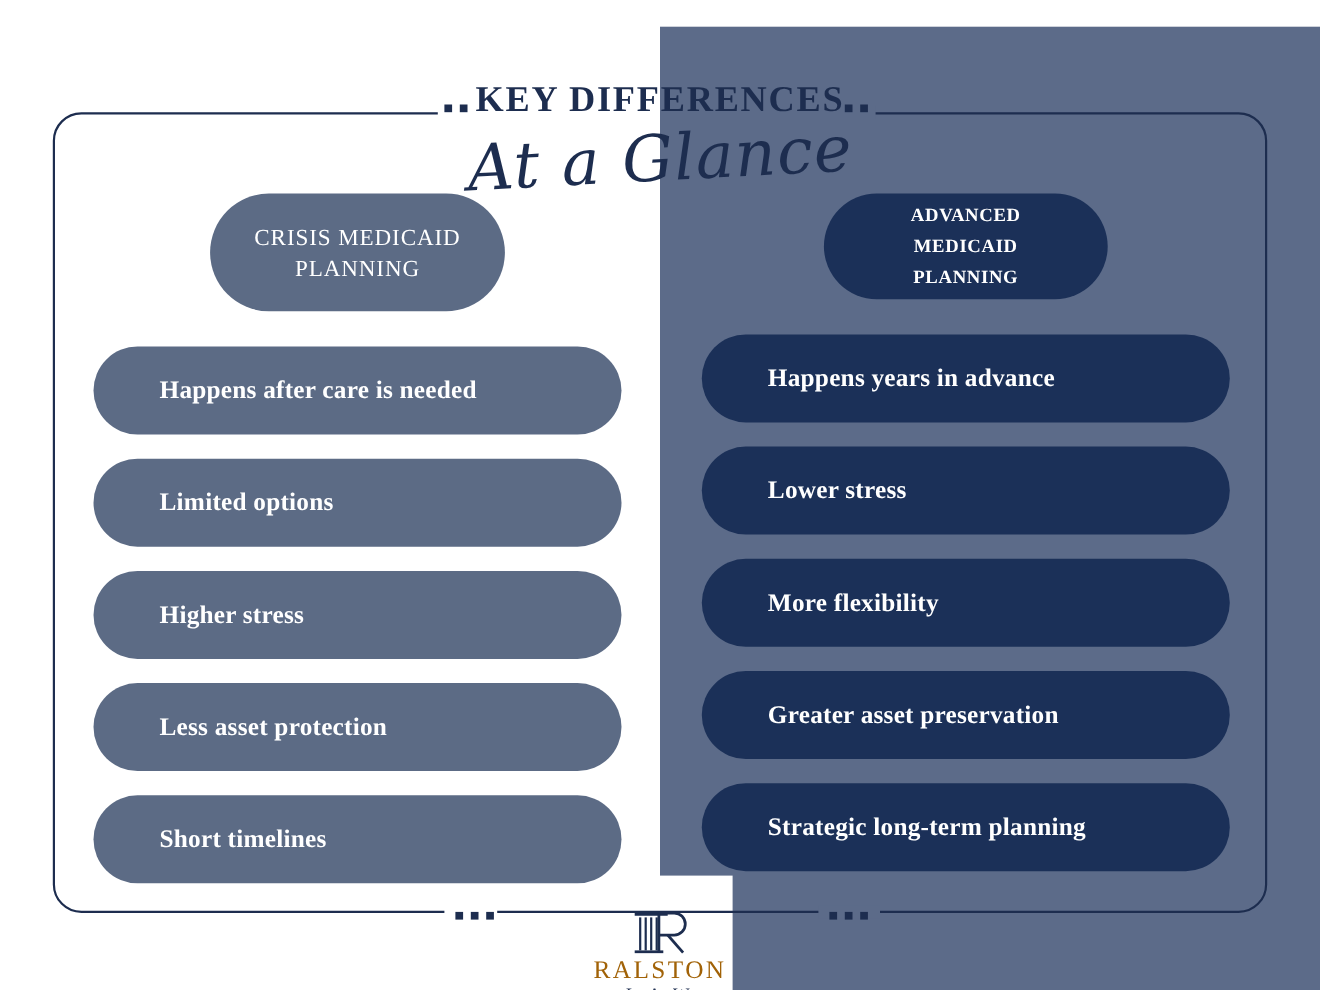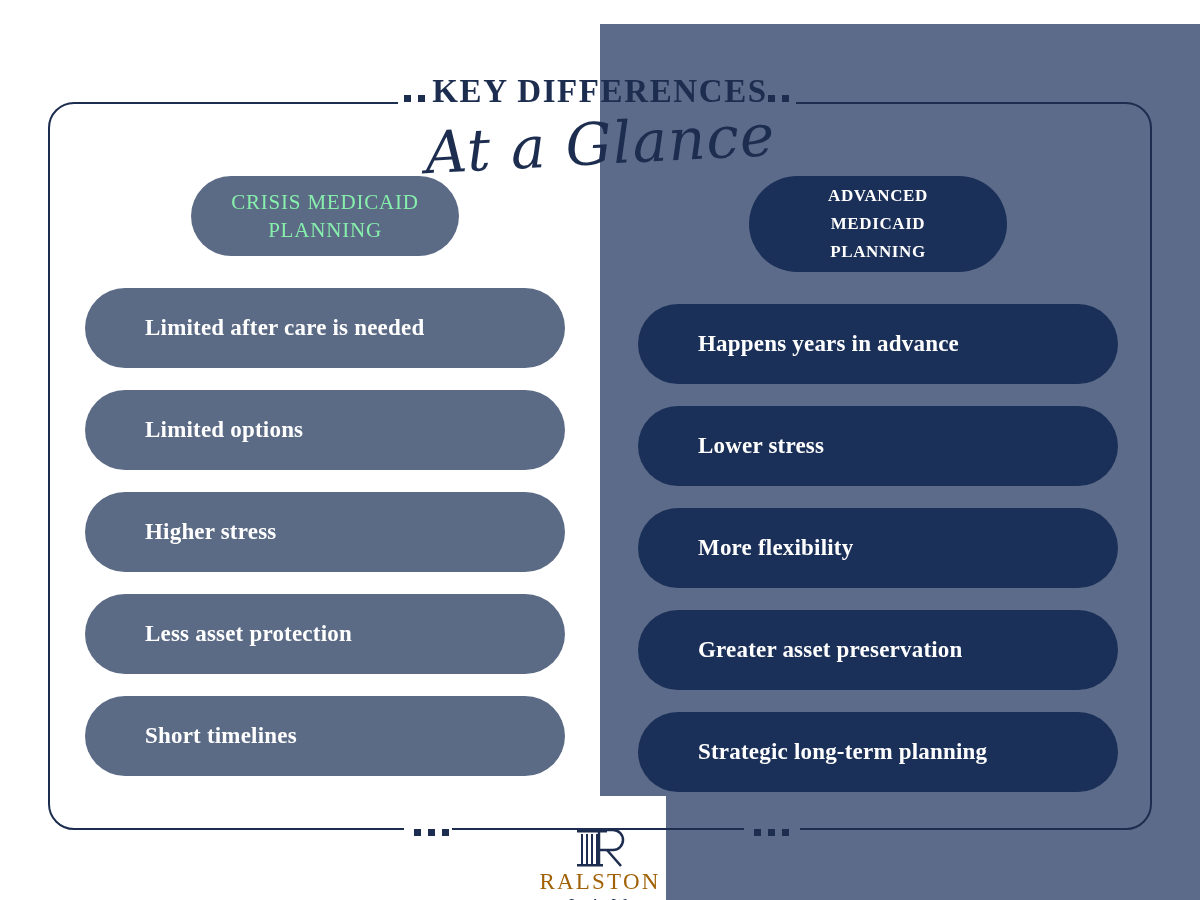"CRISIS MEDICAID" .col-header.crisis { color: #86efac -> #ffffff; height: 80px -> 107px }
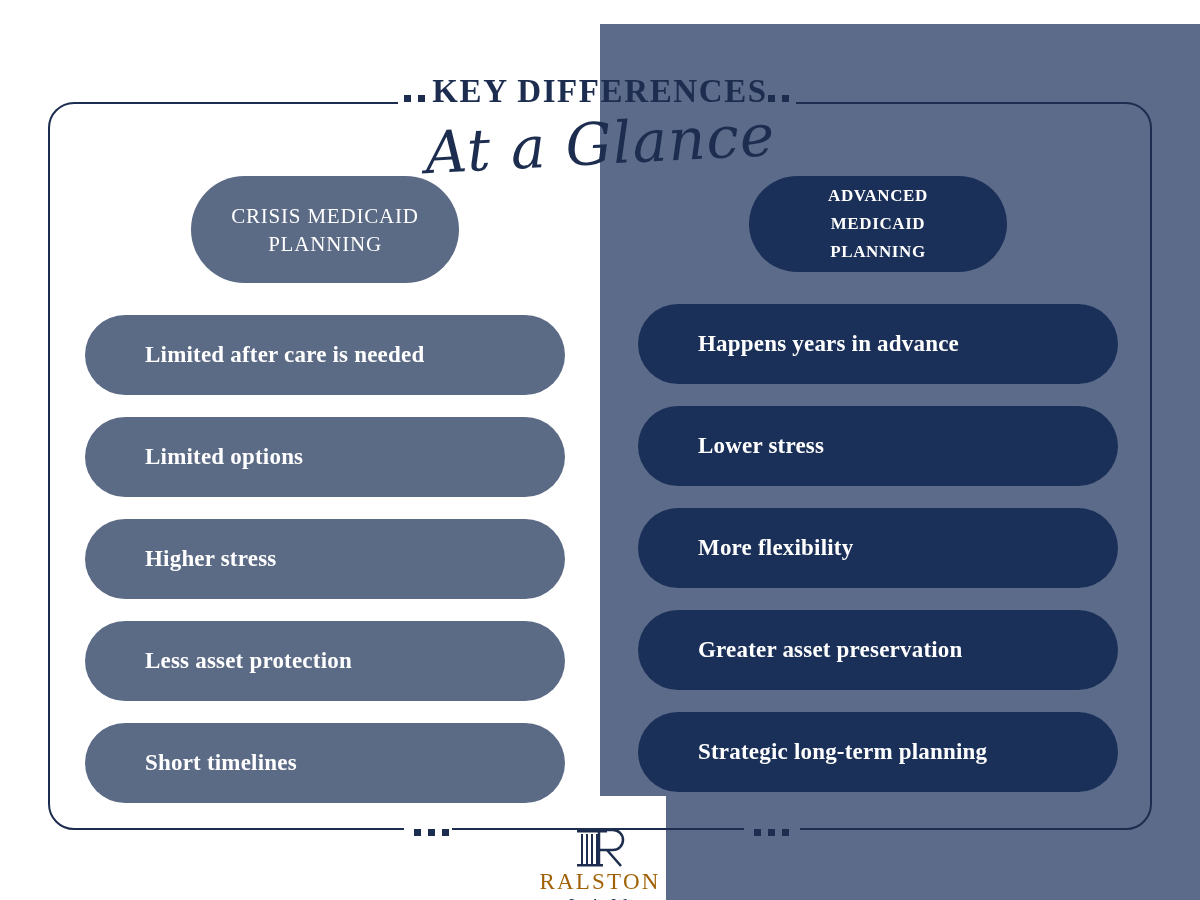"Limited after care is needed" div.pill { text: Limited -> Happens }
